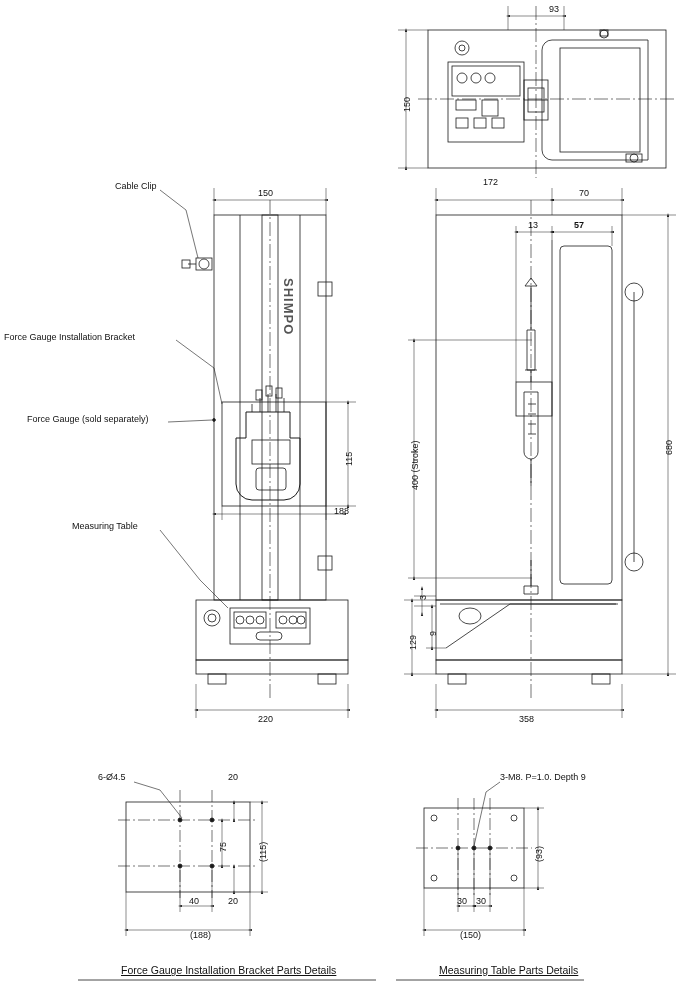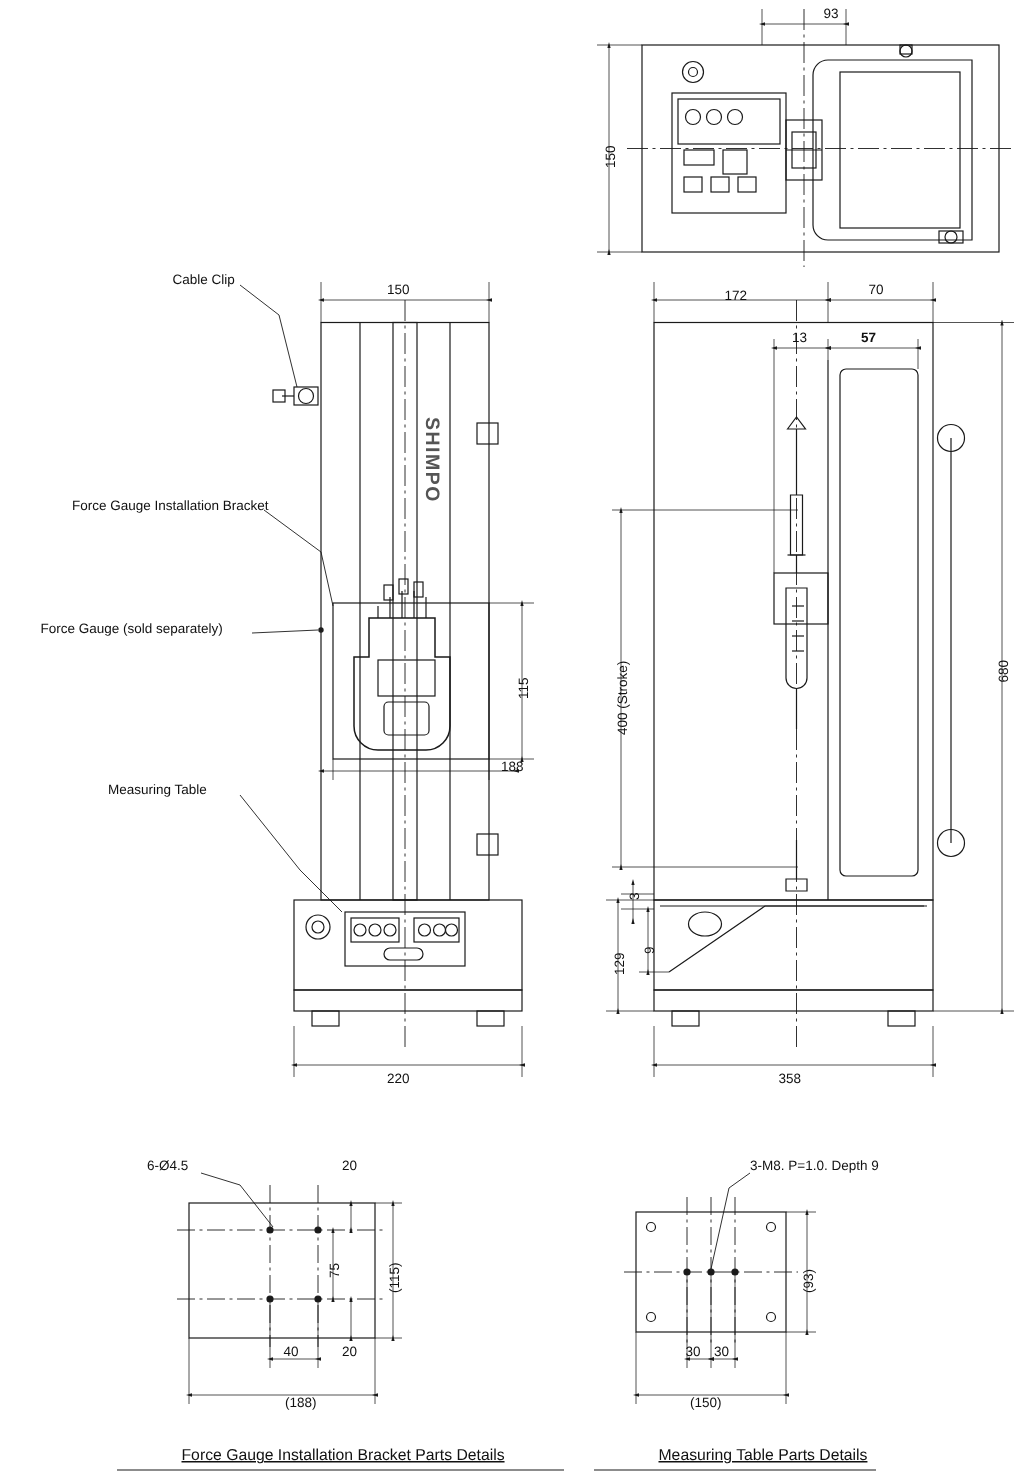"172" div.lbl { top: 192px -> 177px }
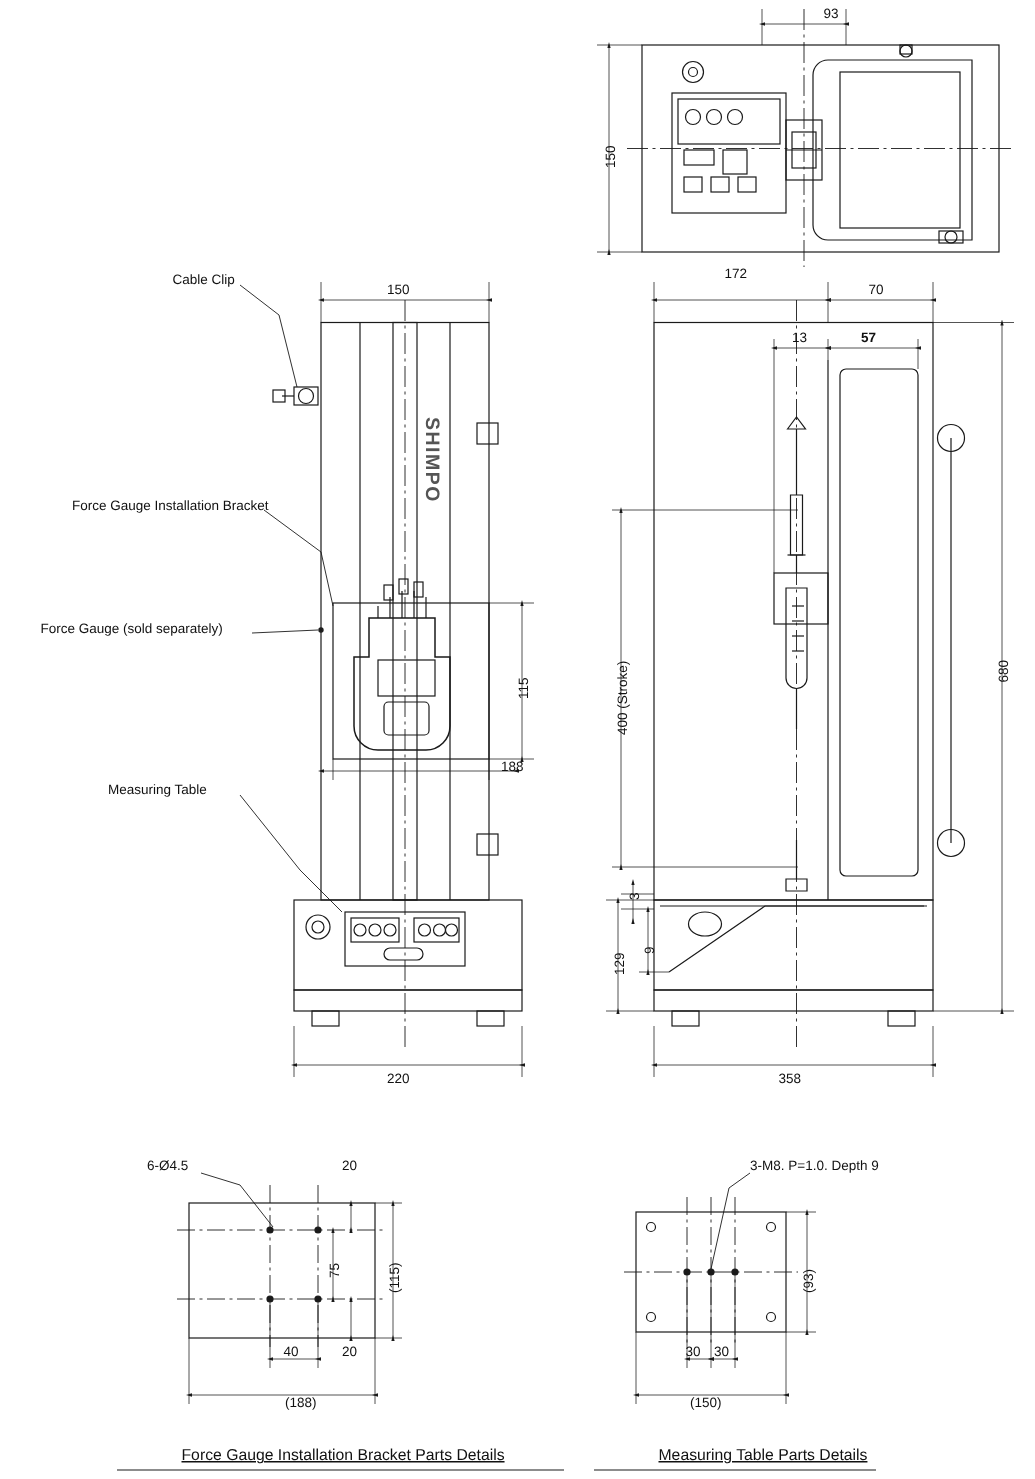"Force Gauge Installation Bracket" div.lbl { margin-left: 44px -> none }
